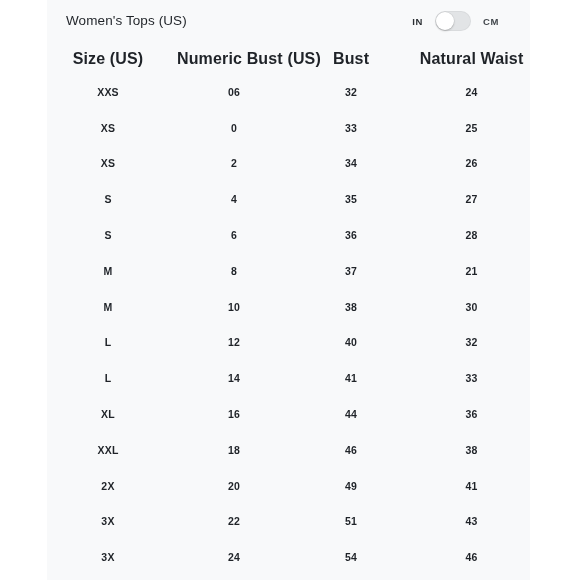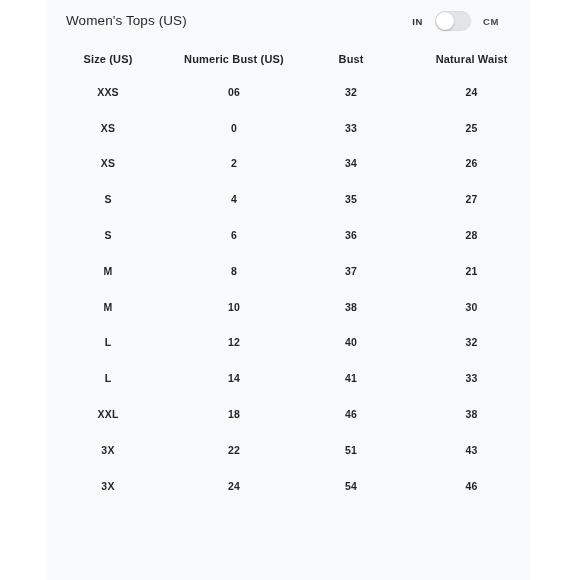"Size (US)" .size-table th { font-size: 11px -> 16px }
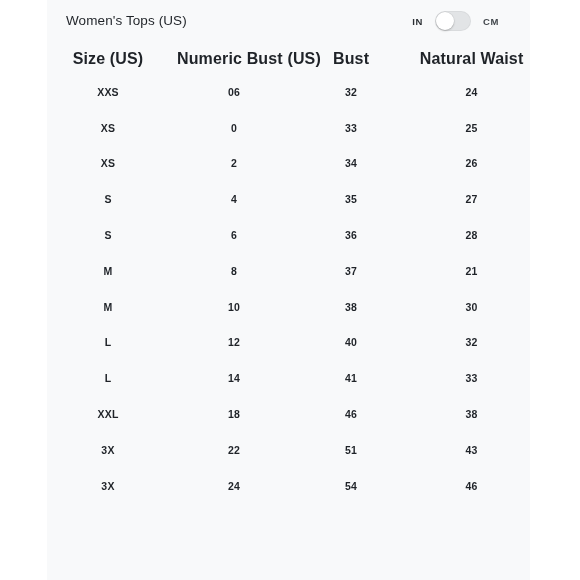"XL" tr { html: none -> <tr> <td>XL</td> <td>16</td> <td>44</td> <td>36</td> </tr> }
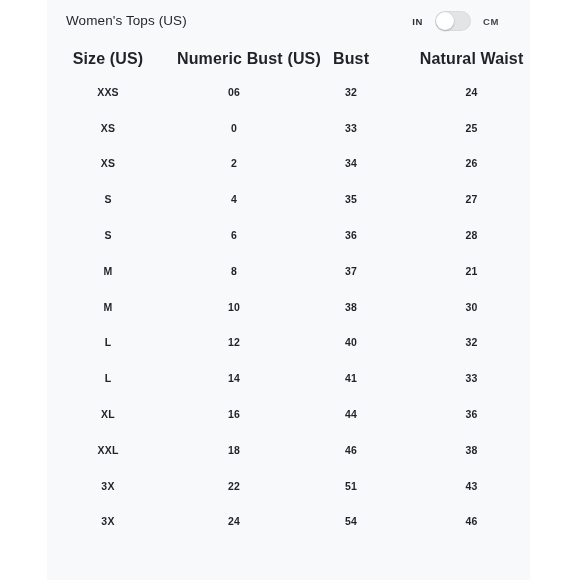"2X" tr { html: none -> <tr> <td>2X</td> <td>20</td> <td>49</td> <td>41</td> </tr> }
